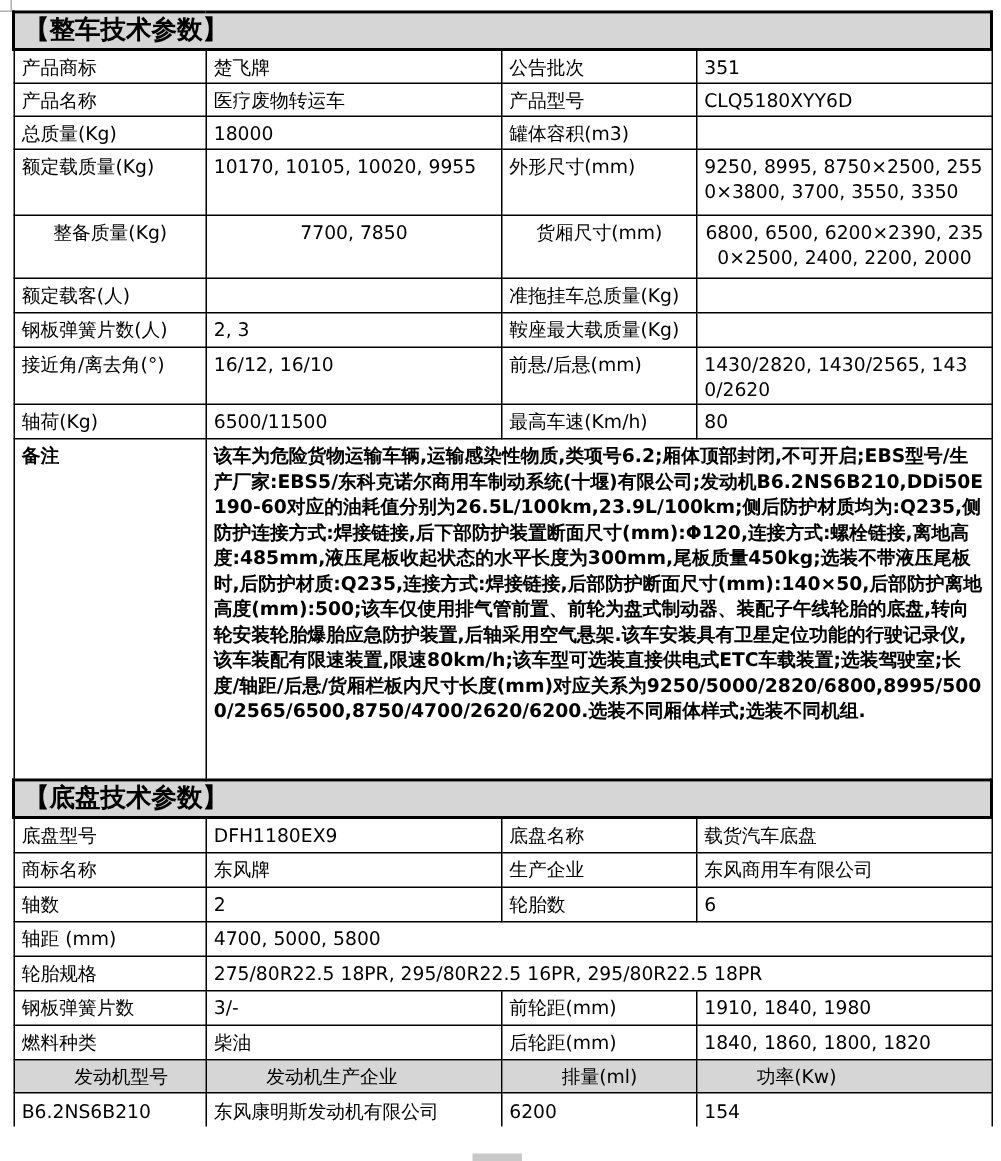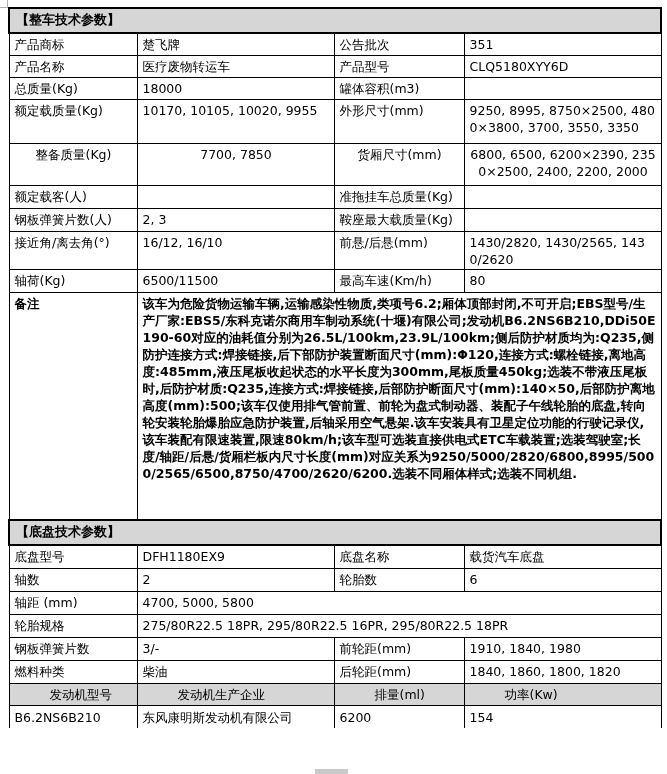"【整车技术参数】" tr.sec td { font-size: 13px -> 17px }
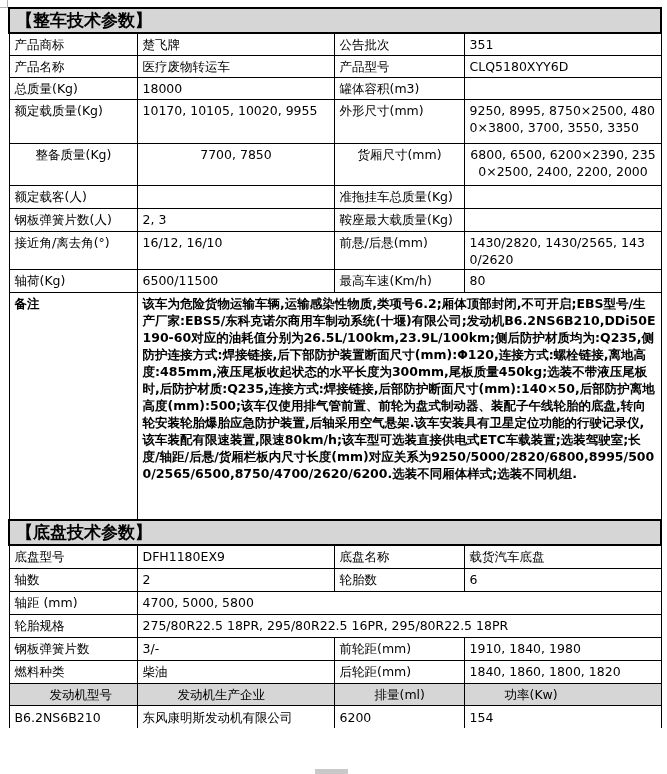"9250, 8995, 8750×2500, 4800×3800, 3700," td { text: 4800 -> 2550 }
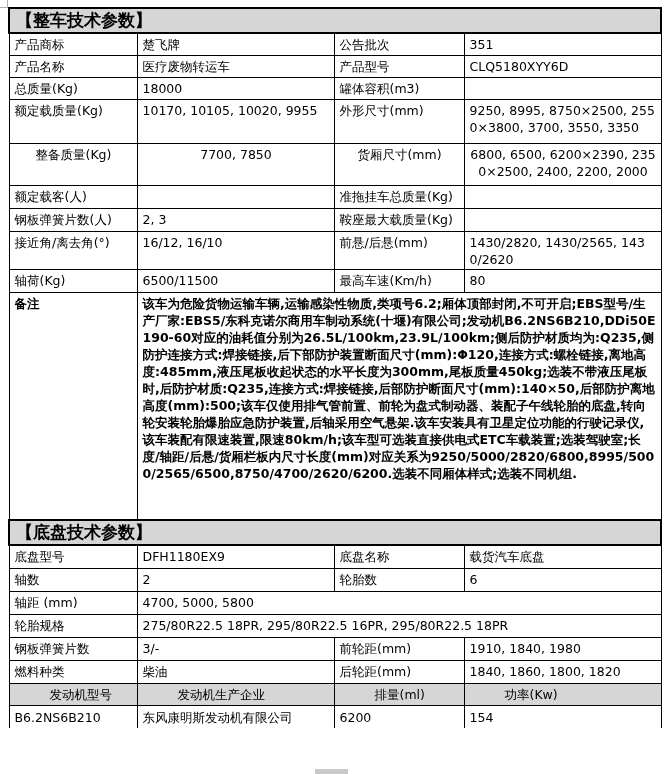"商标名称" tr.h22 { html: none -> <tr> <td>商标名称</td> <td>东风牌</td> <td>生产企业</td> <td>东风商用车有限公司</td> </tr> }
